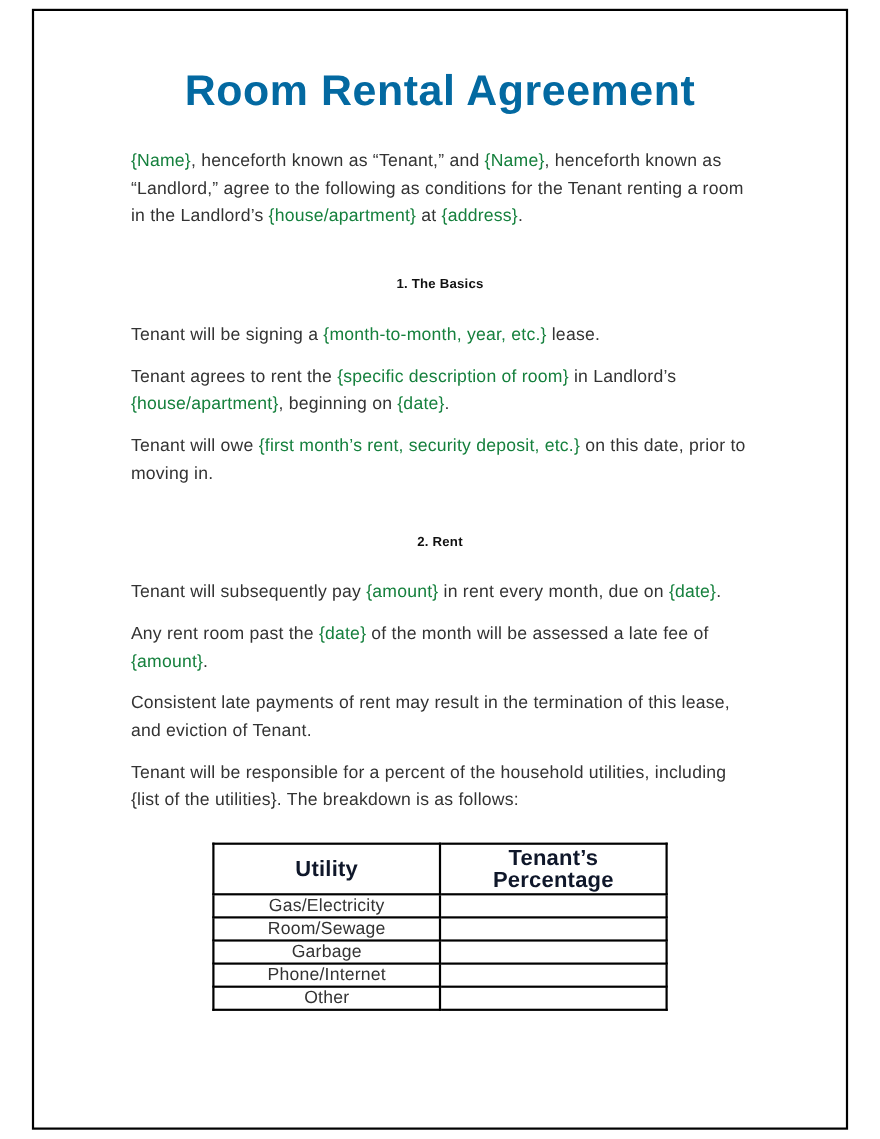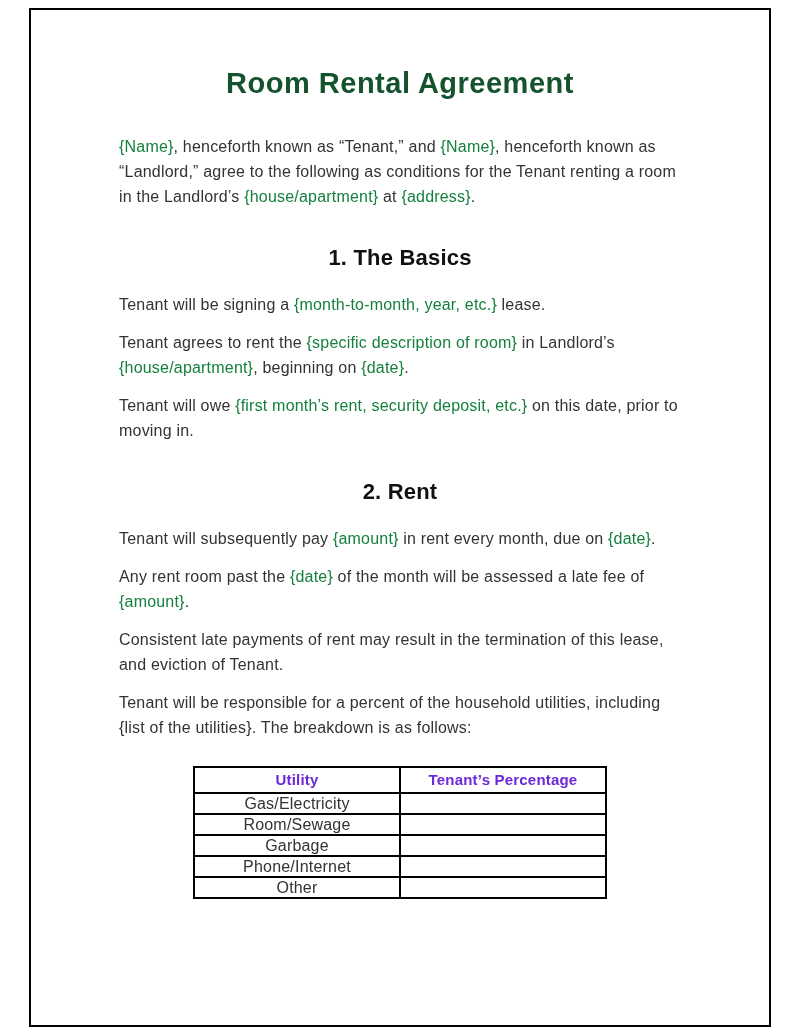"Room Rental Agreement" h1.doc-title { color: #14532d -> #0369a1; font-size: 29px -> 39px }
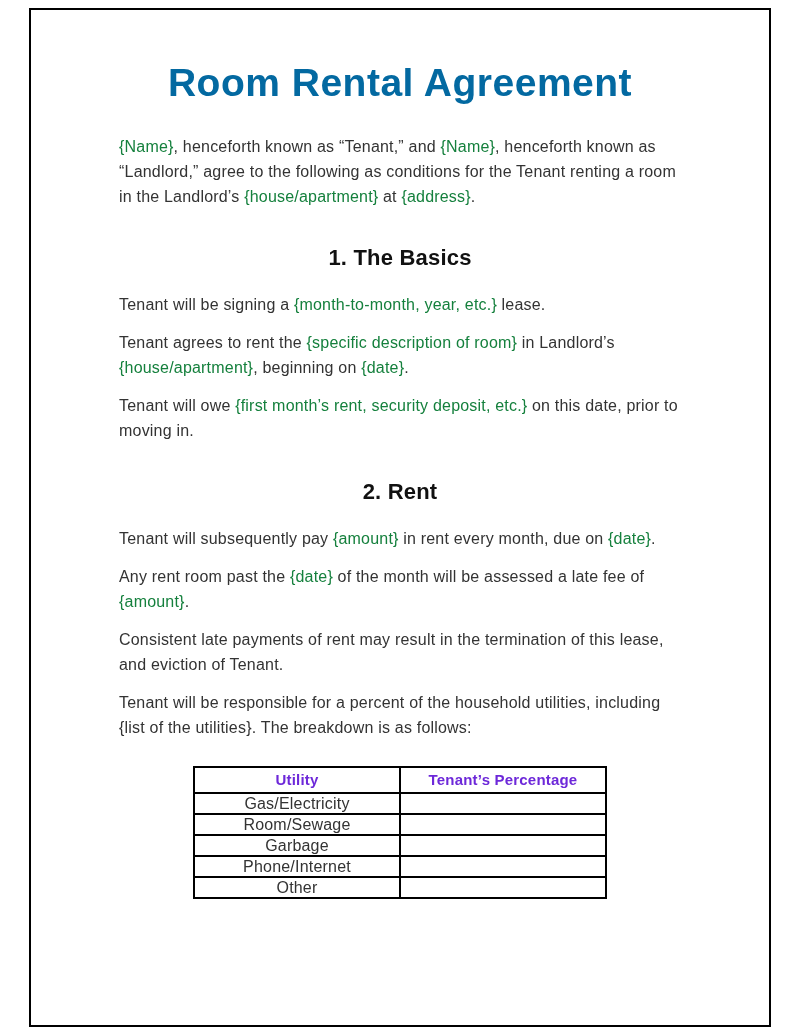"1. The Basics" h2.section-heading { font-size: 22px -> 12px }
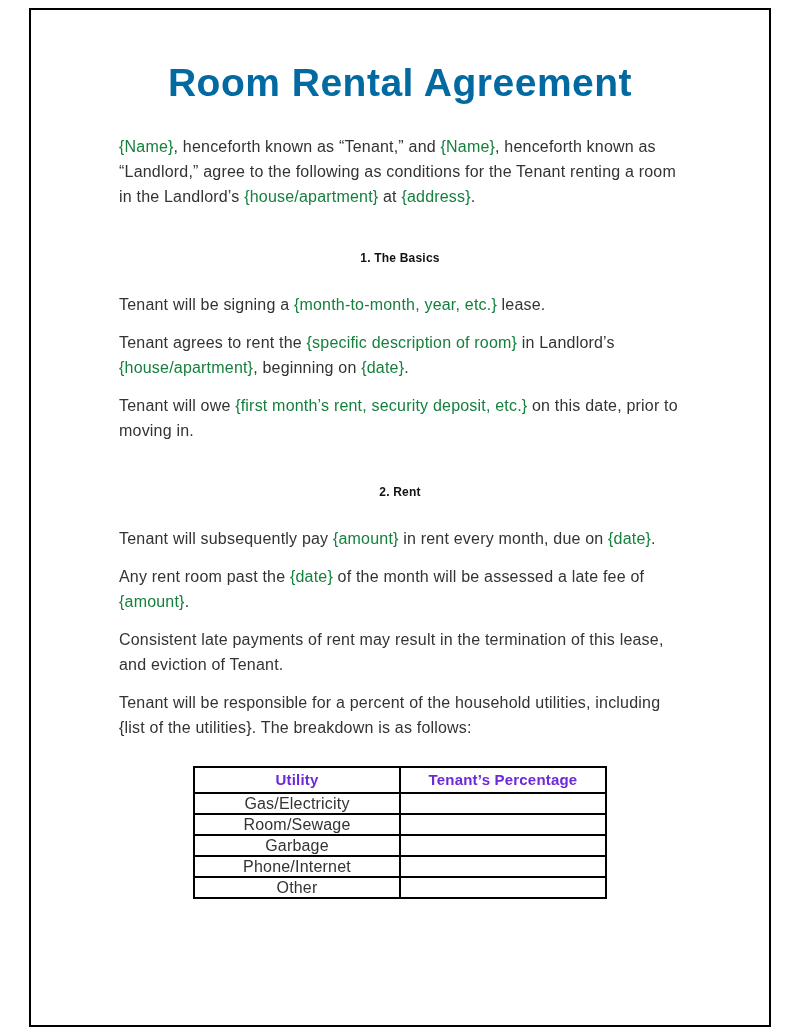"Utility" table.utilities-table th { color: #6d28d9 -> #0f172a; font-size: 15px -> 20px }
